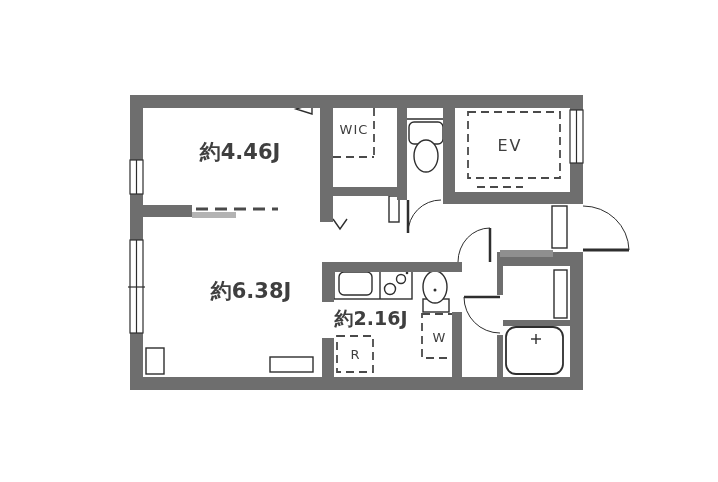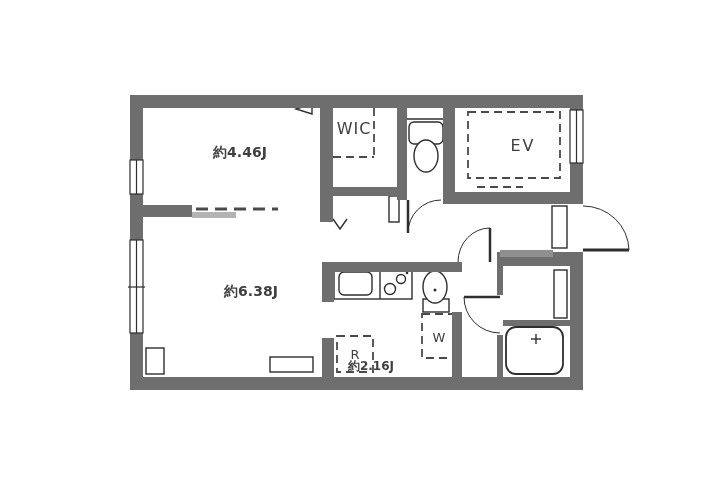"WIC" .lbl-wic { font-size: 16px -> 13px }
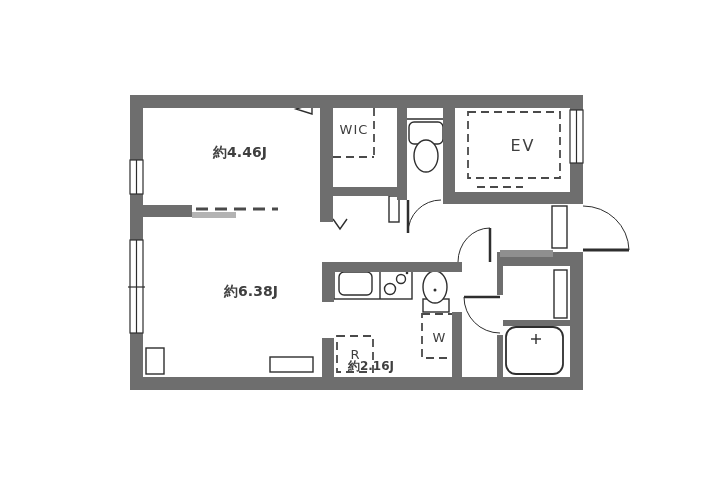"約4.46J" .lbl-room { font-size: 14px -> 21px }
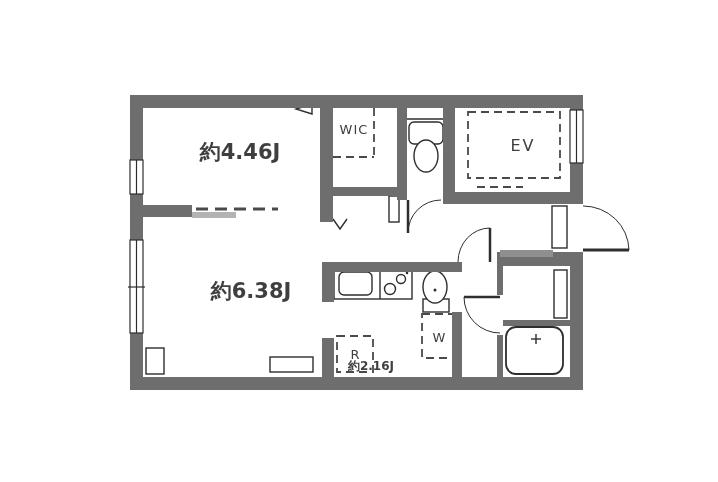"EV" div.lbl { left: 523px -> 510px }
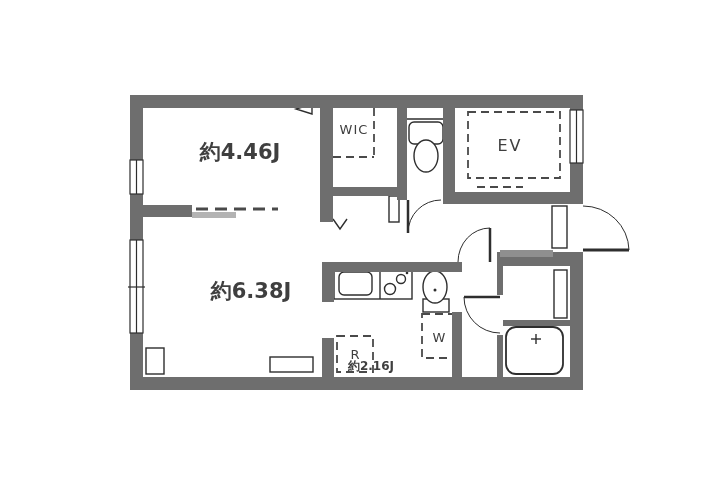"約2.16J" .lbl-kitchen { font-size: 12px -> 19px; margin-top: 48px -> none }
